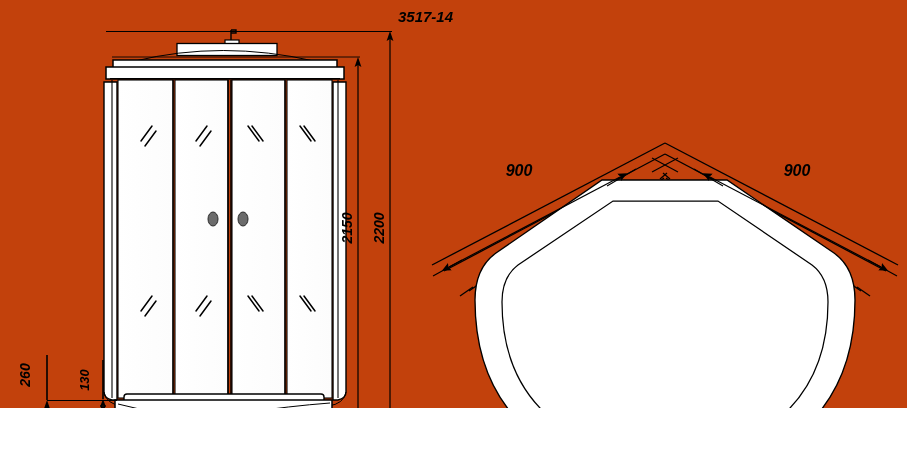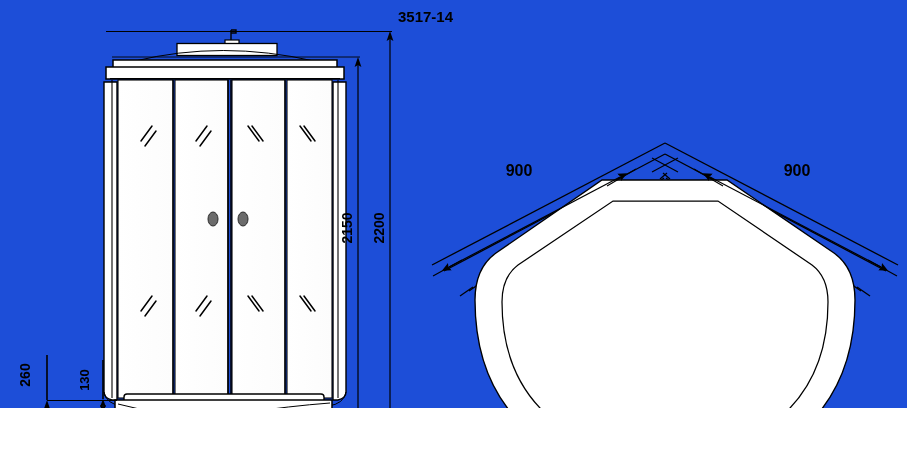"3517-14" #sheet { background: #1d4ed8 -> #c2410c; font-style: none -> italic }
